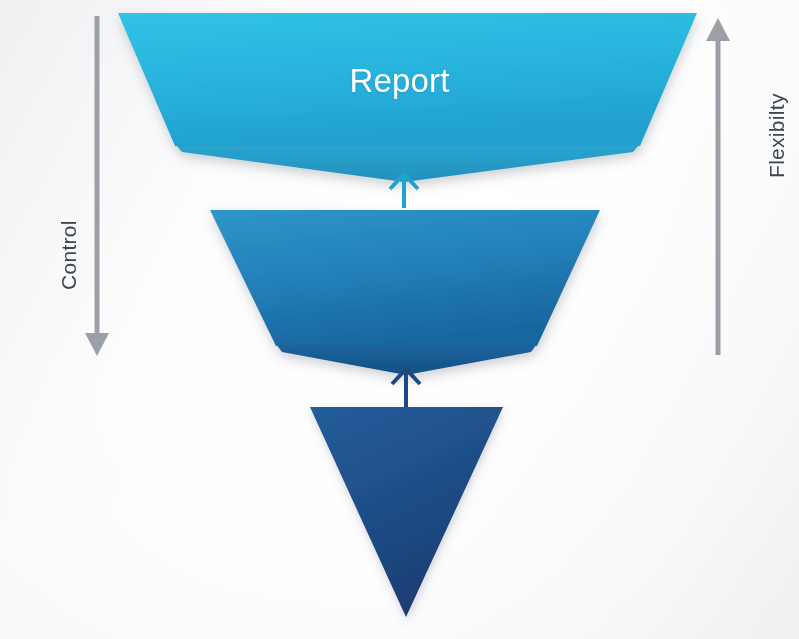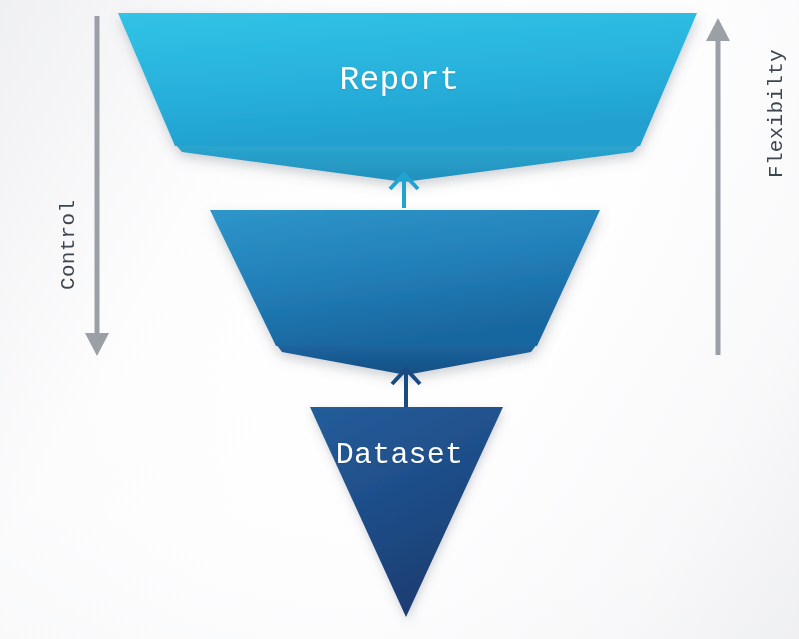"Report" #stage { font-family: Liberation Mono, monospace -> Liberation Sans, sans-serif }
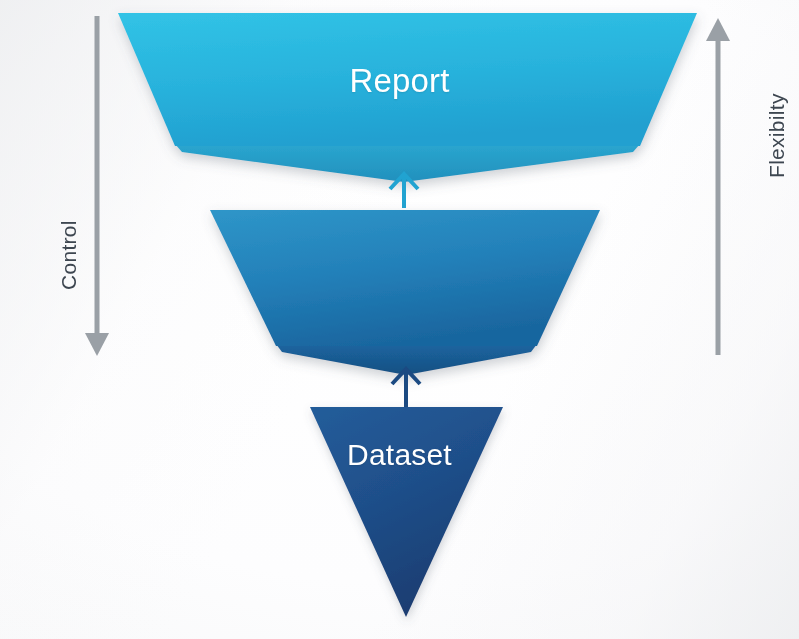"Dataset" div.shape-label { html: <div>Dataset</div> -> none }
